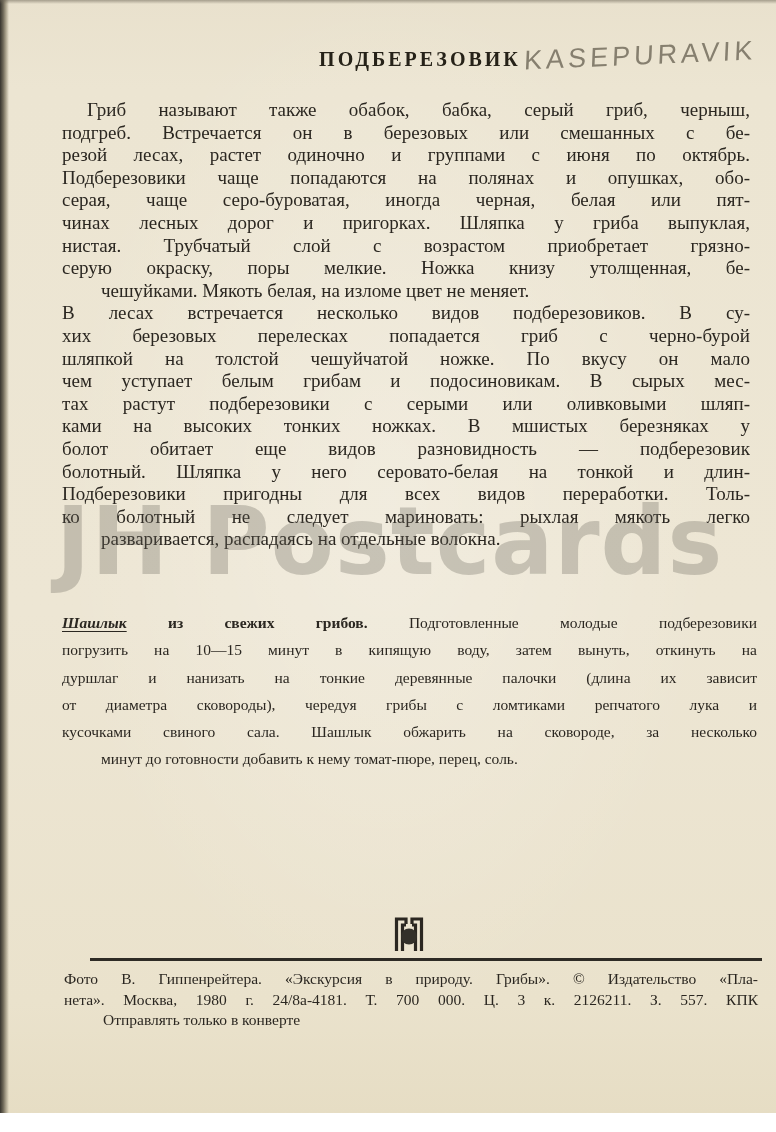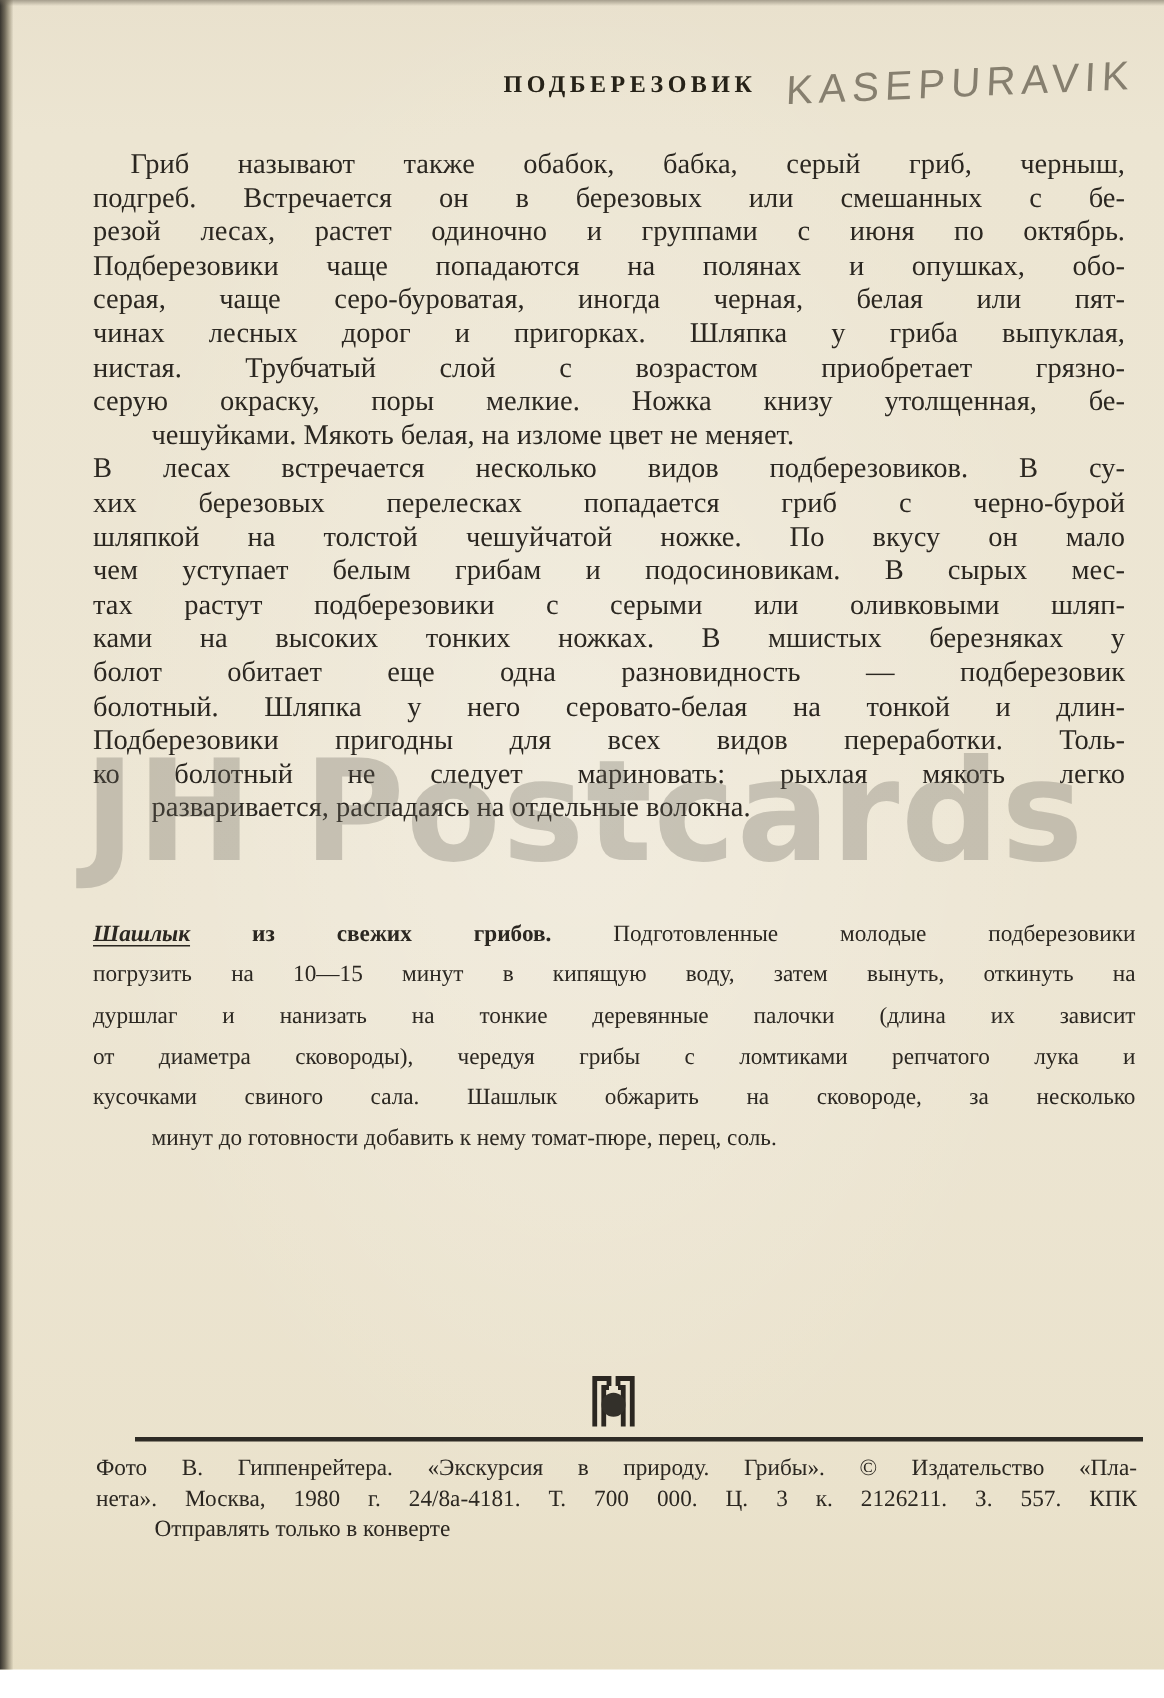"ПОДБЕРЕЗОВИК" .title { font-size: 16px -> 20px }
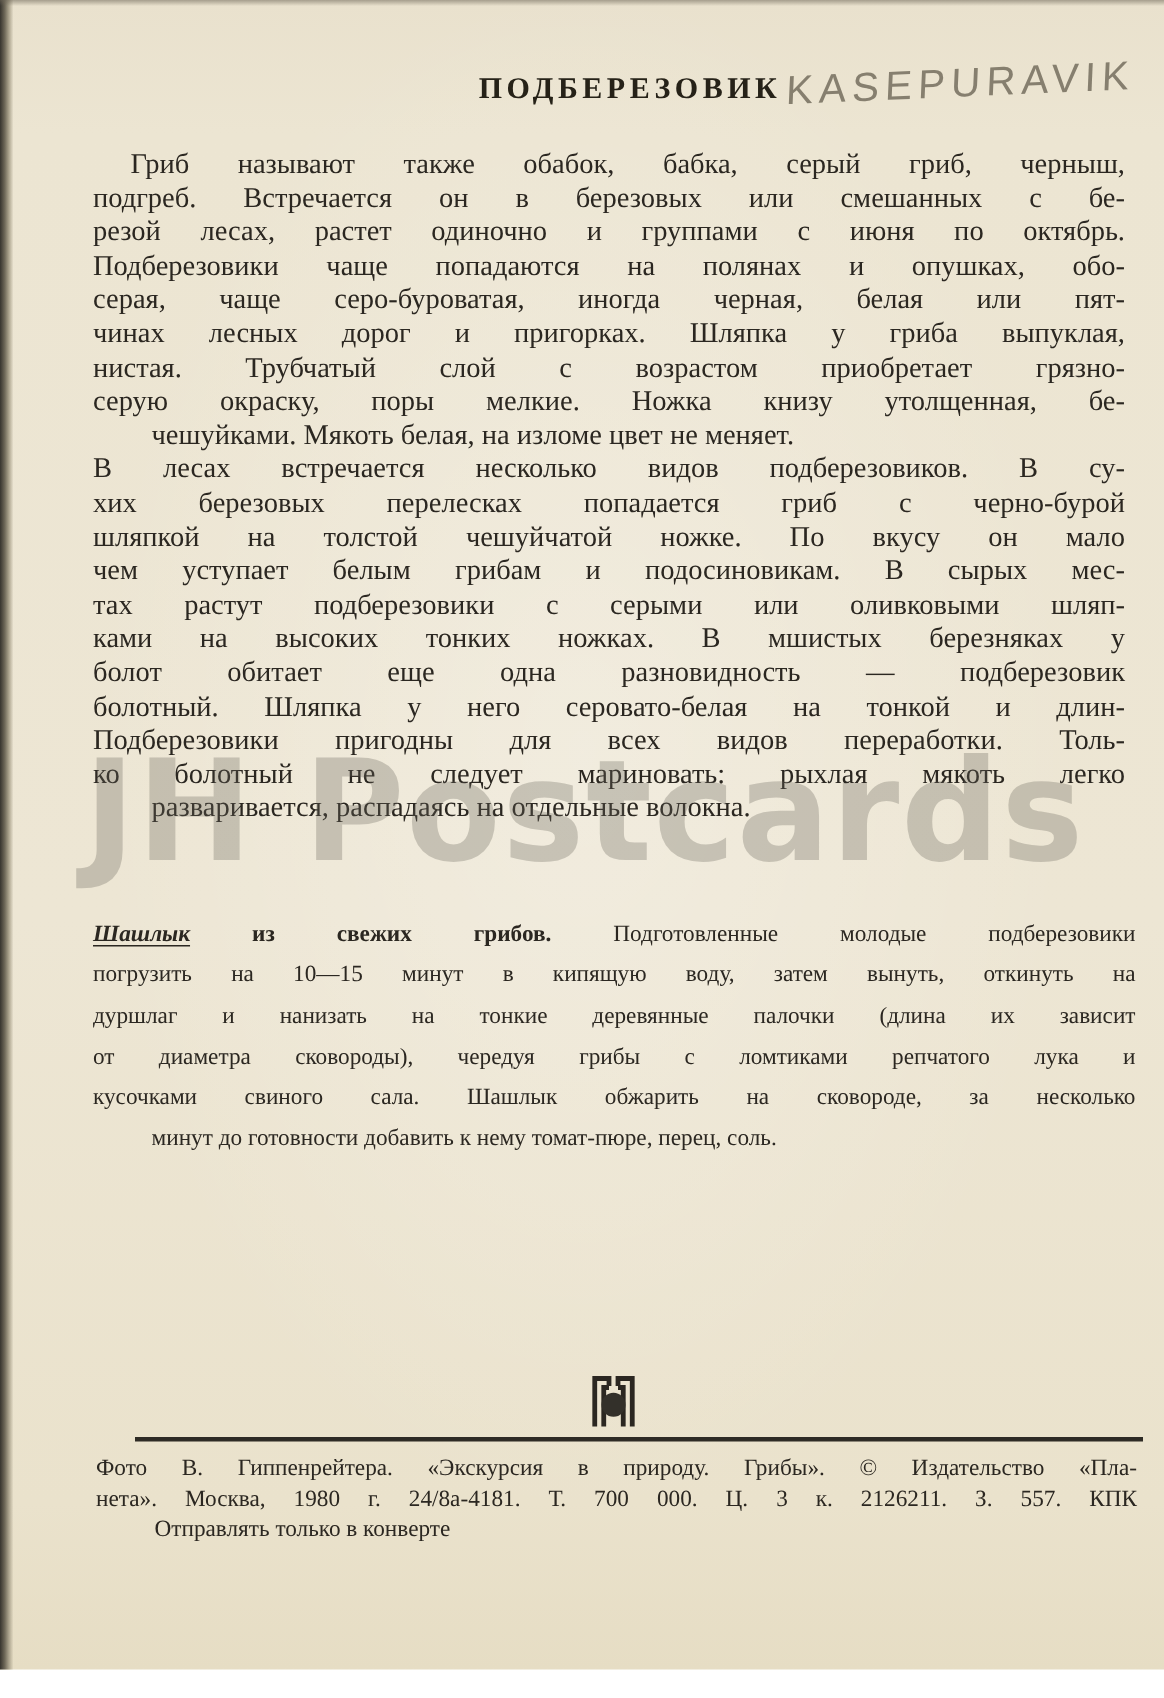"болот обитает еще одна разновидность" div.jline { text: одна -> видов }
